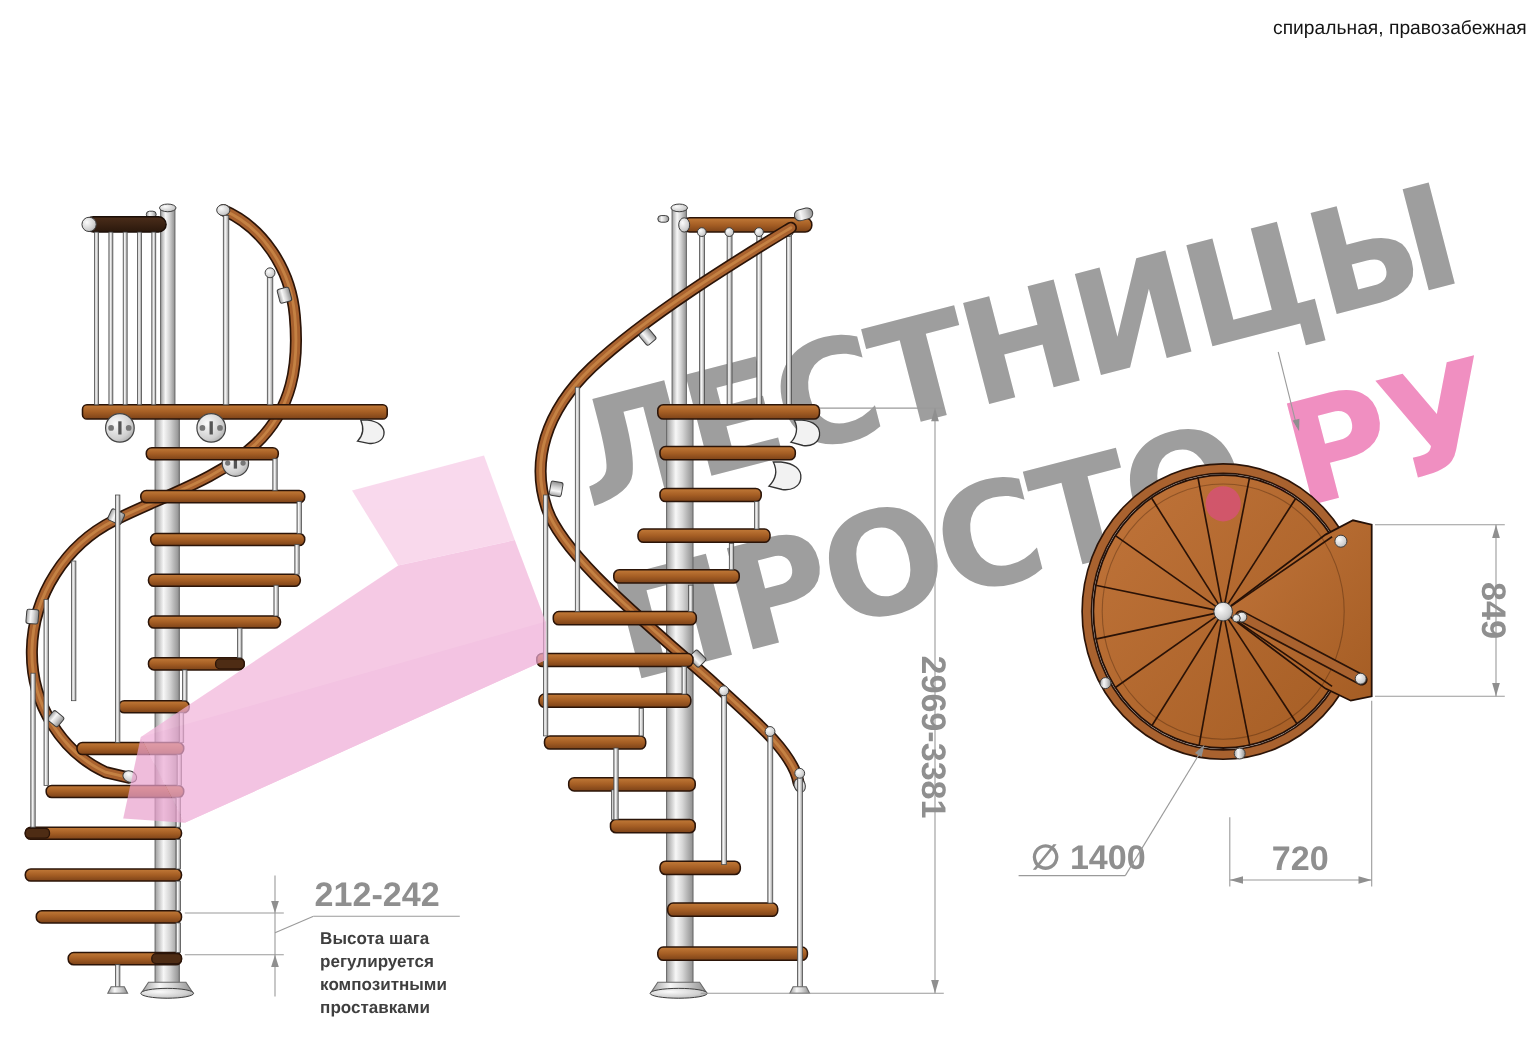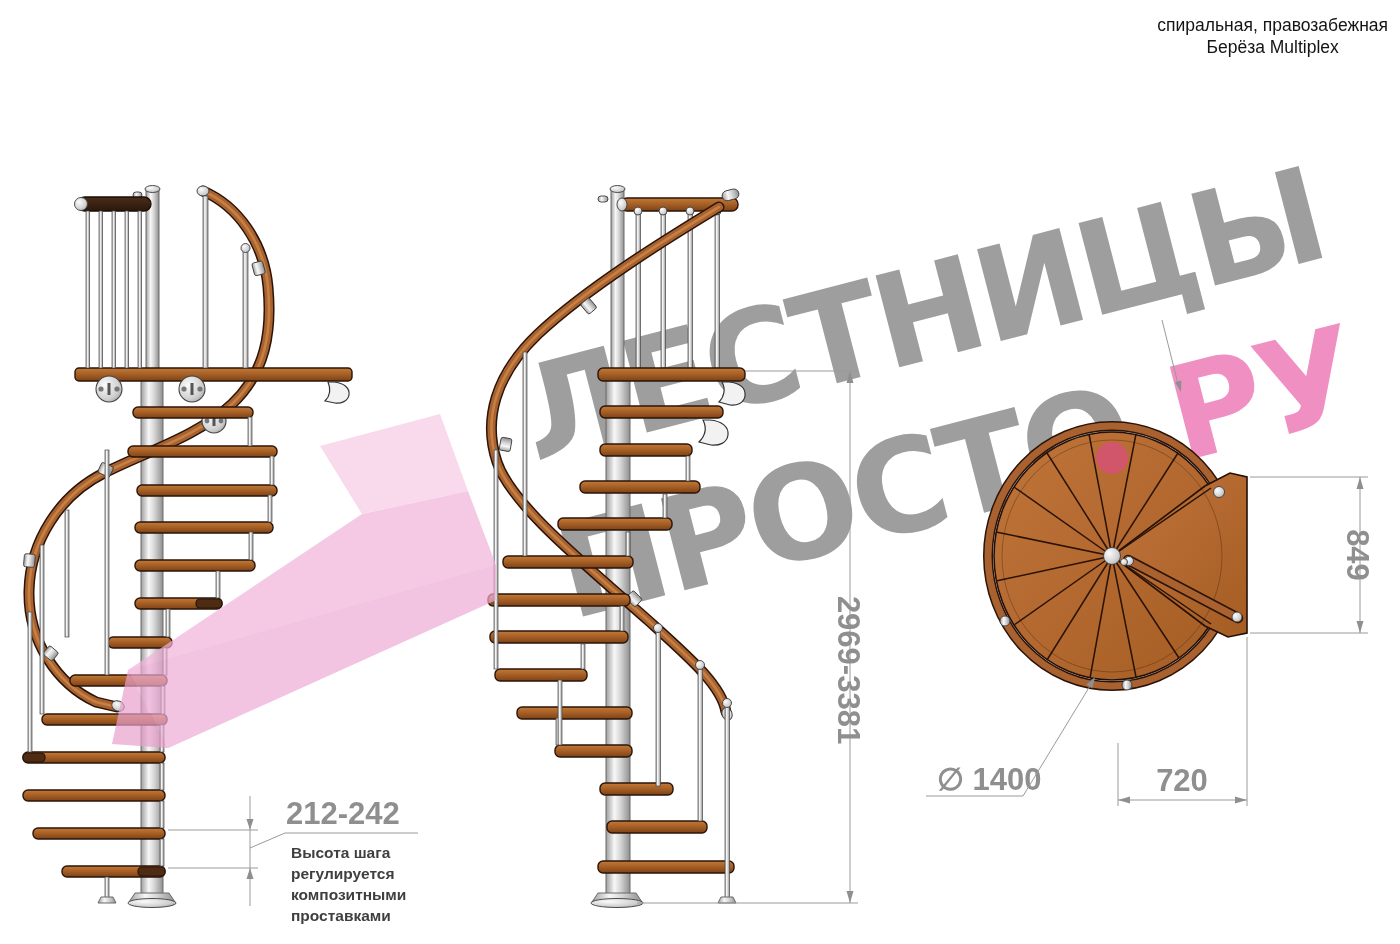"спиральная, правозабежная" #header { text-align: center -> left }
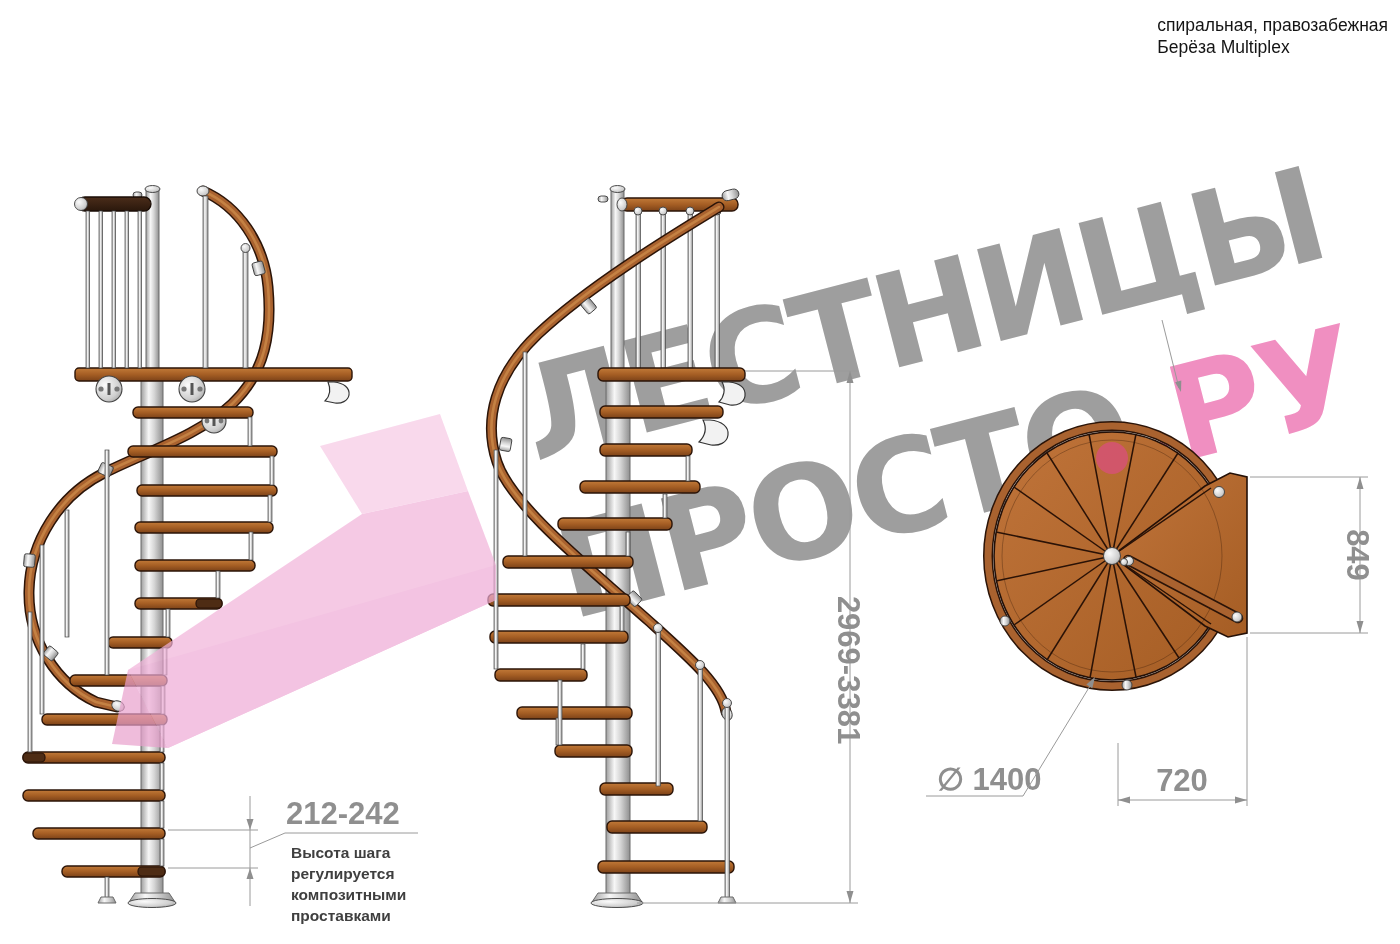"Берёза Multiplex" div { html: <div>Берёза Multiplex</div> -> none }
